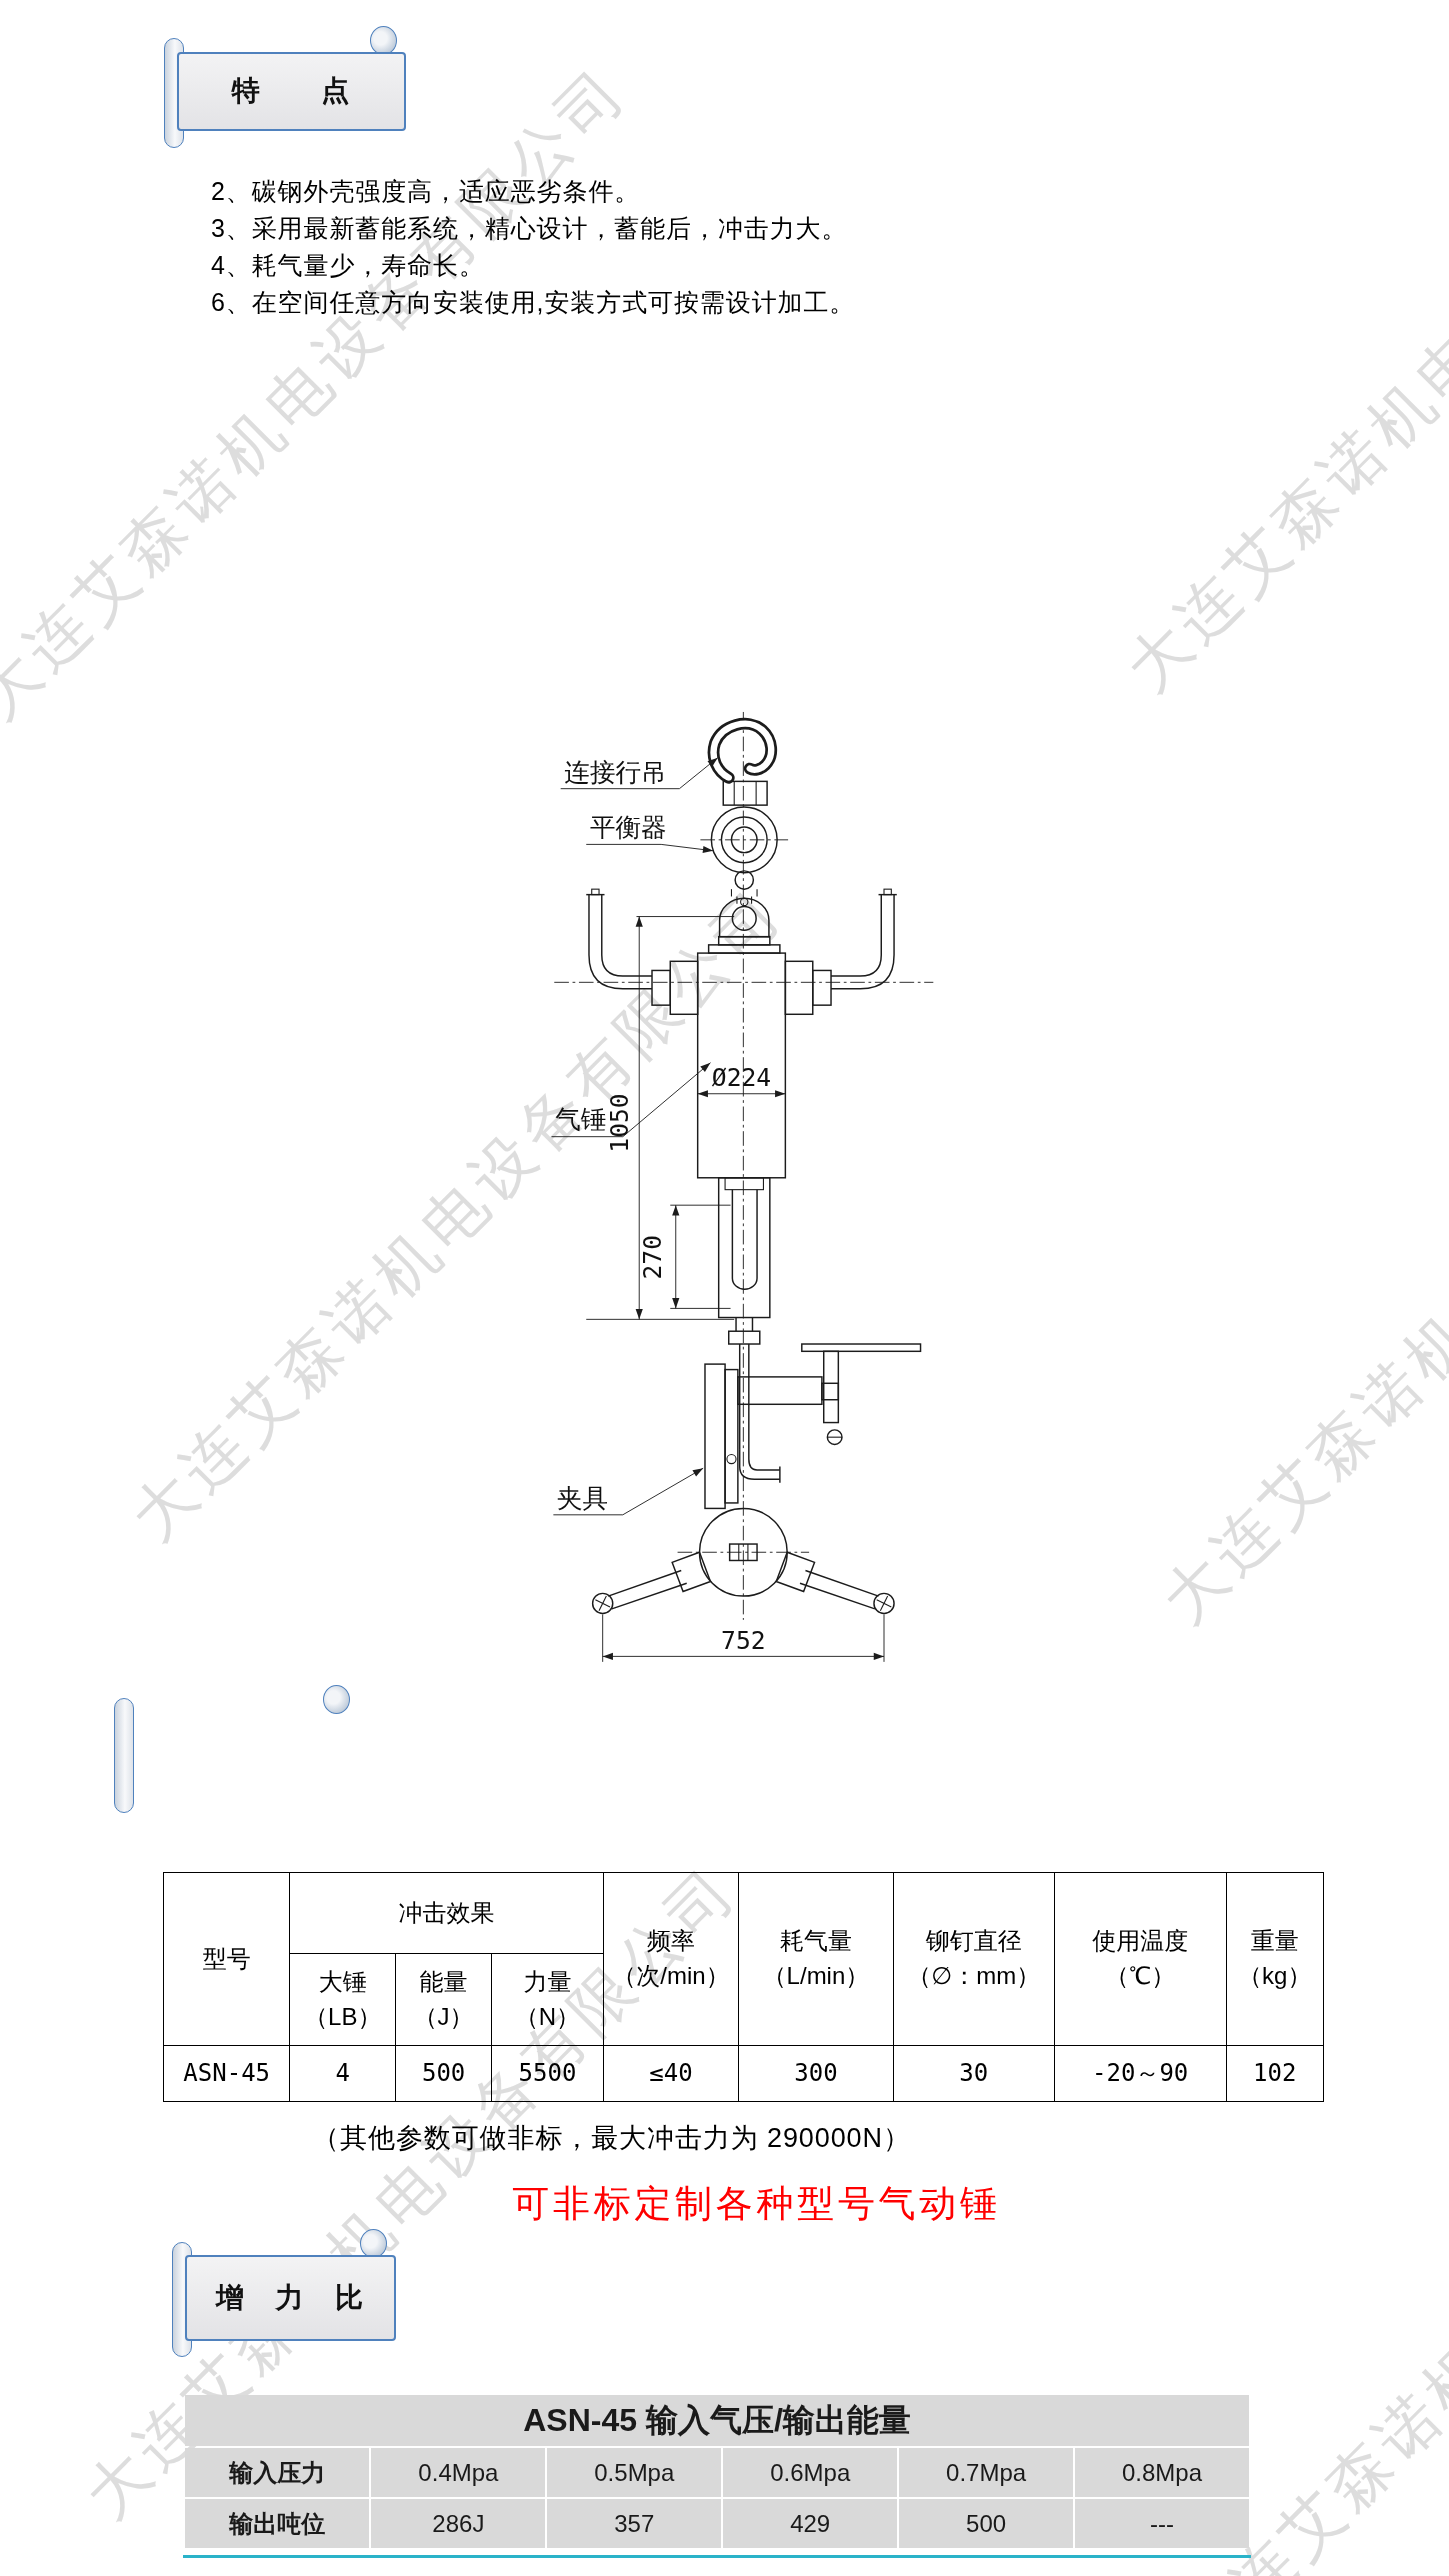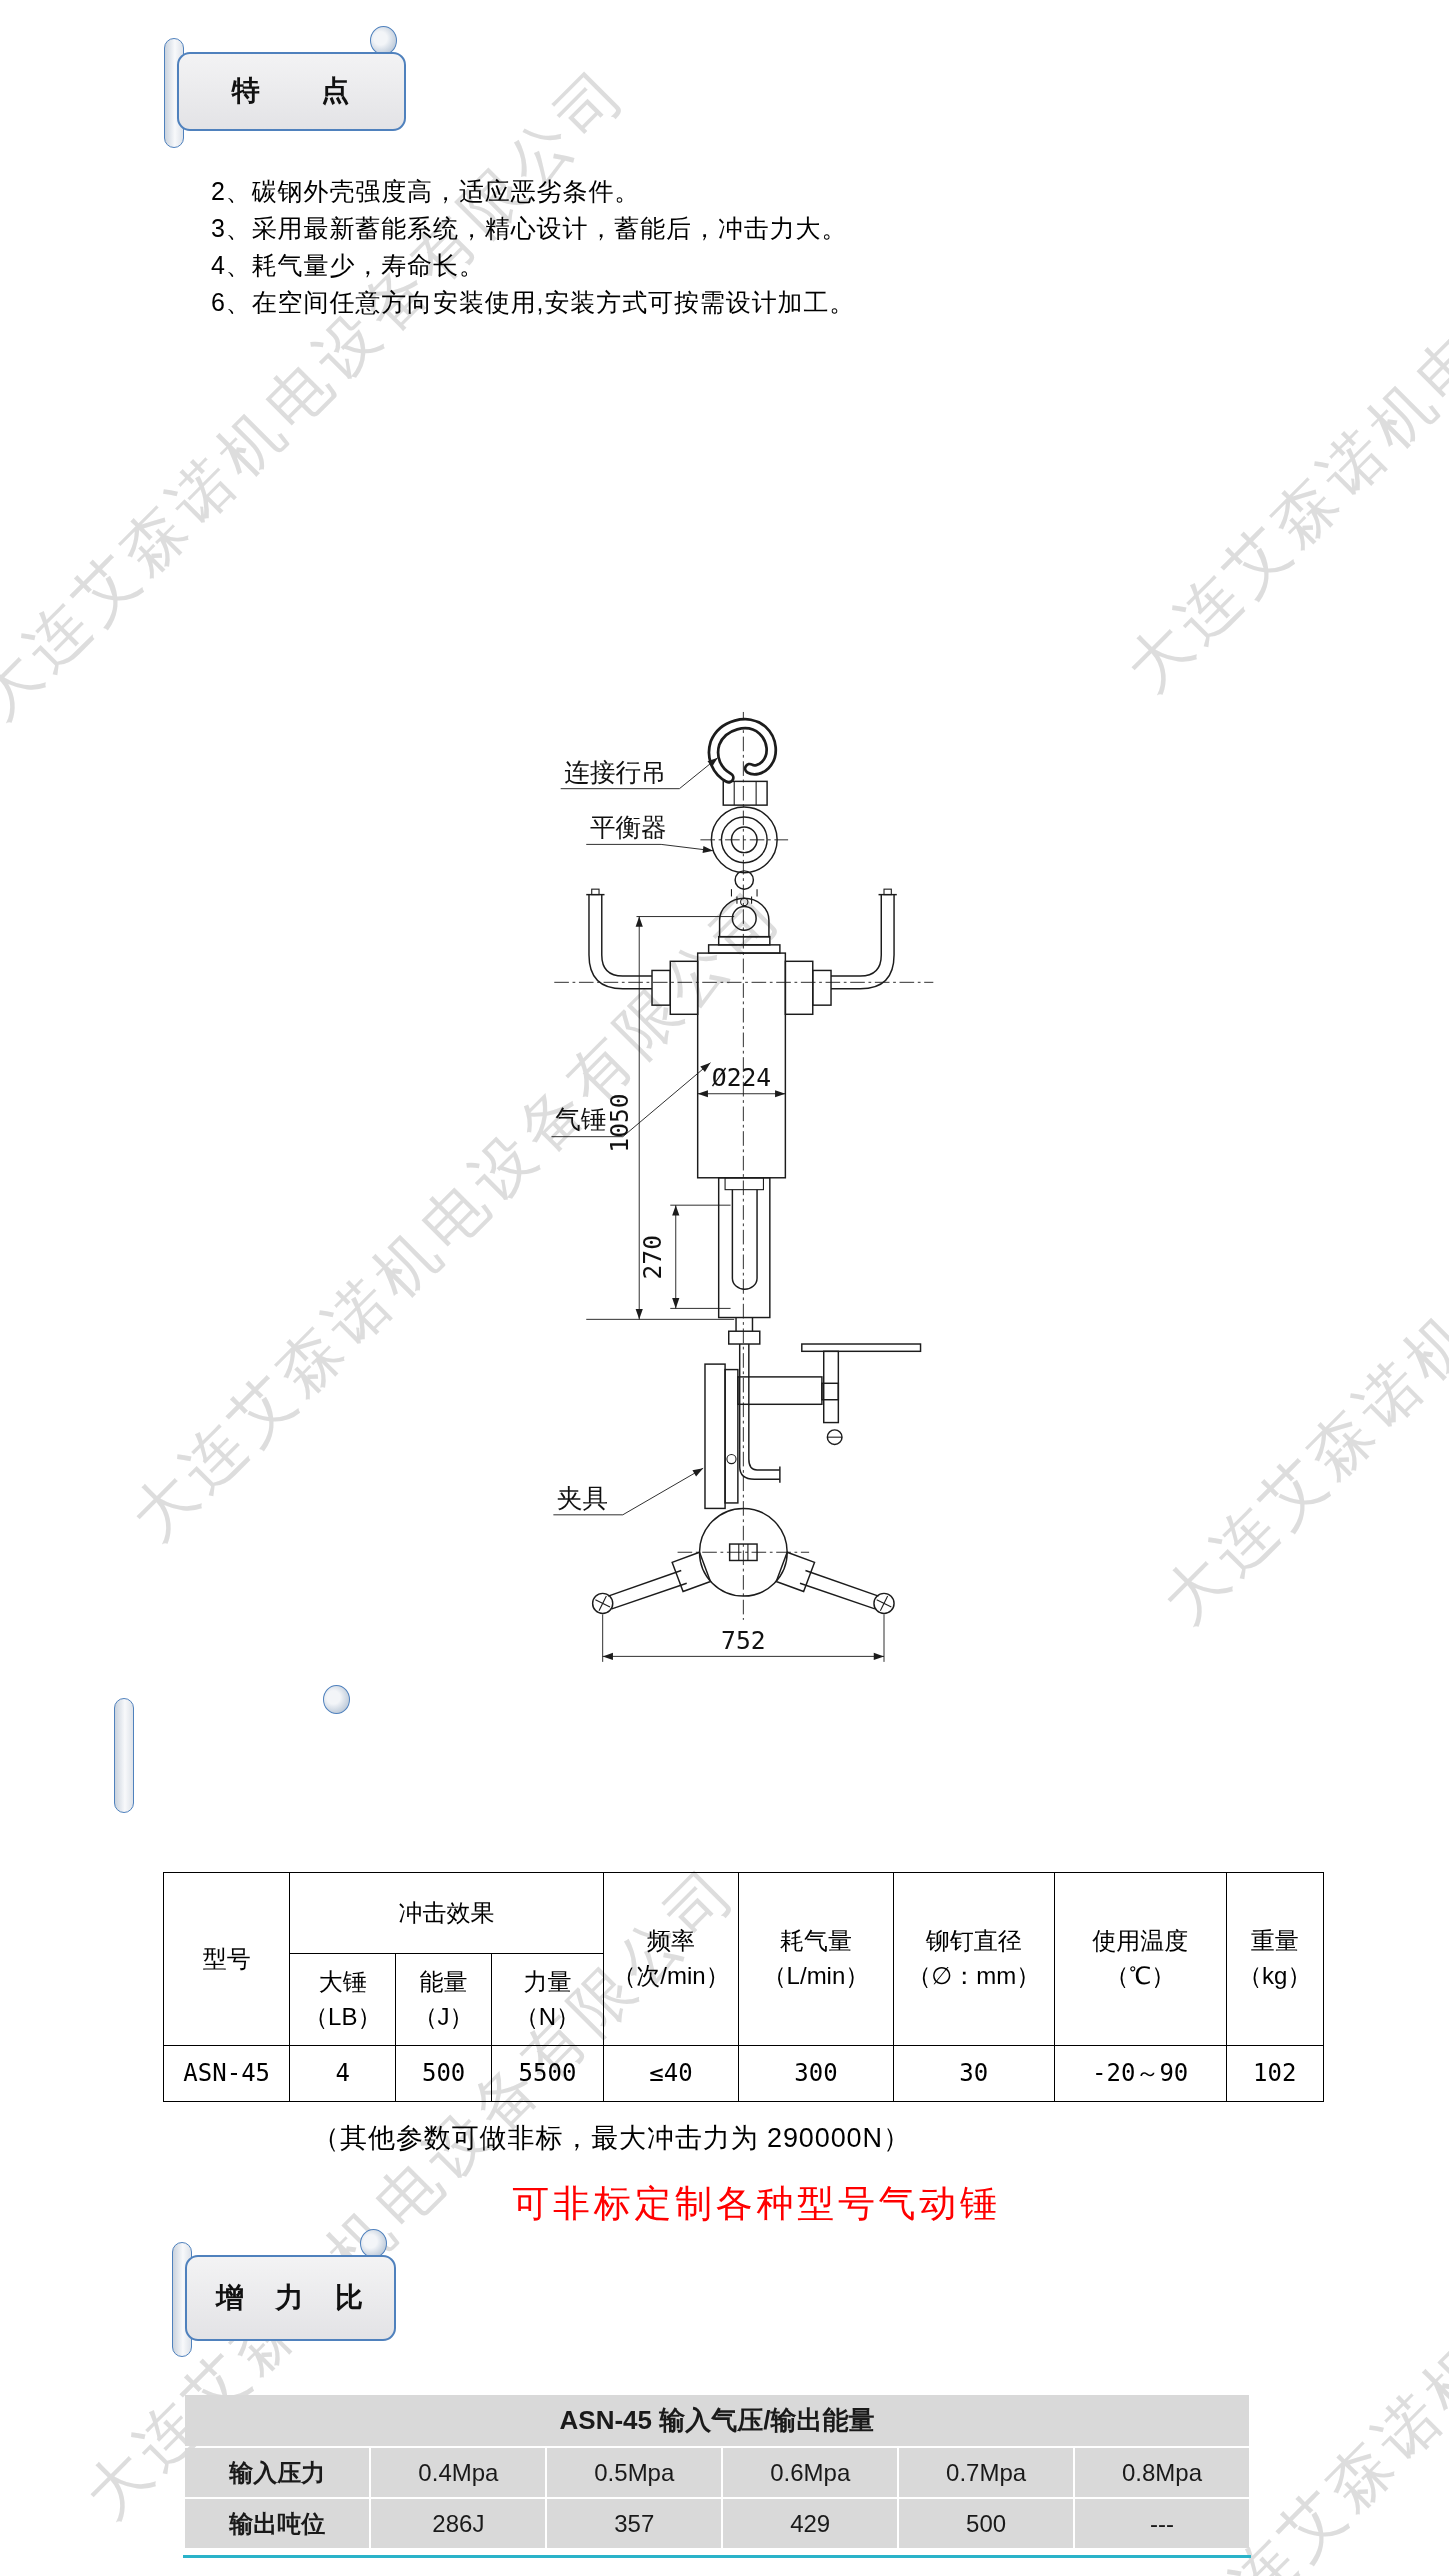"特 点" .banner .face { border-radius: 13px -> 4px }
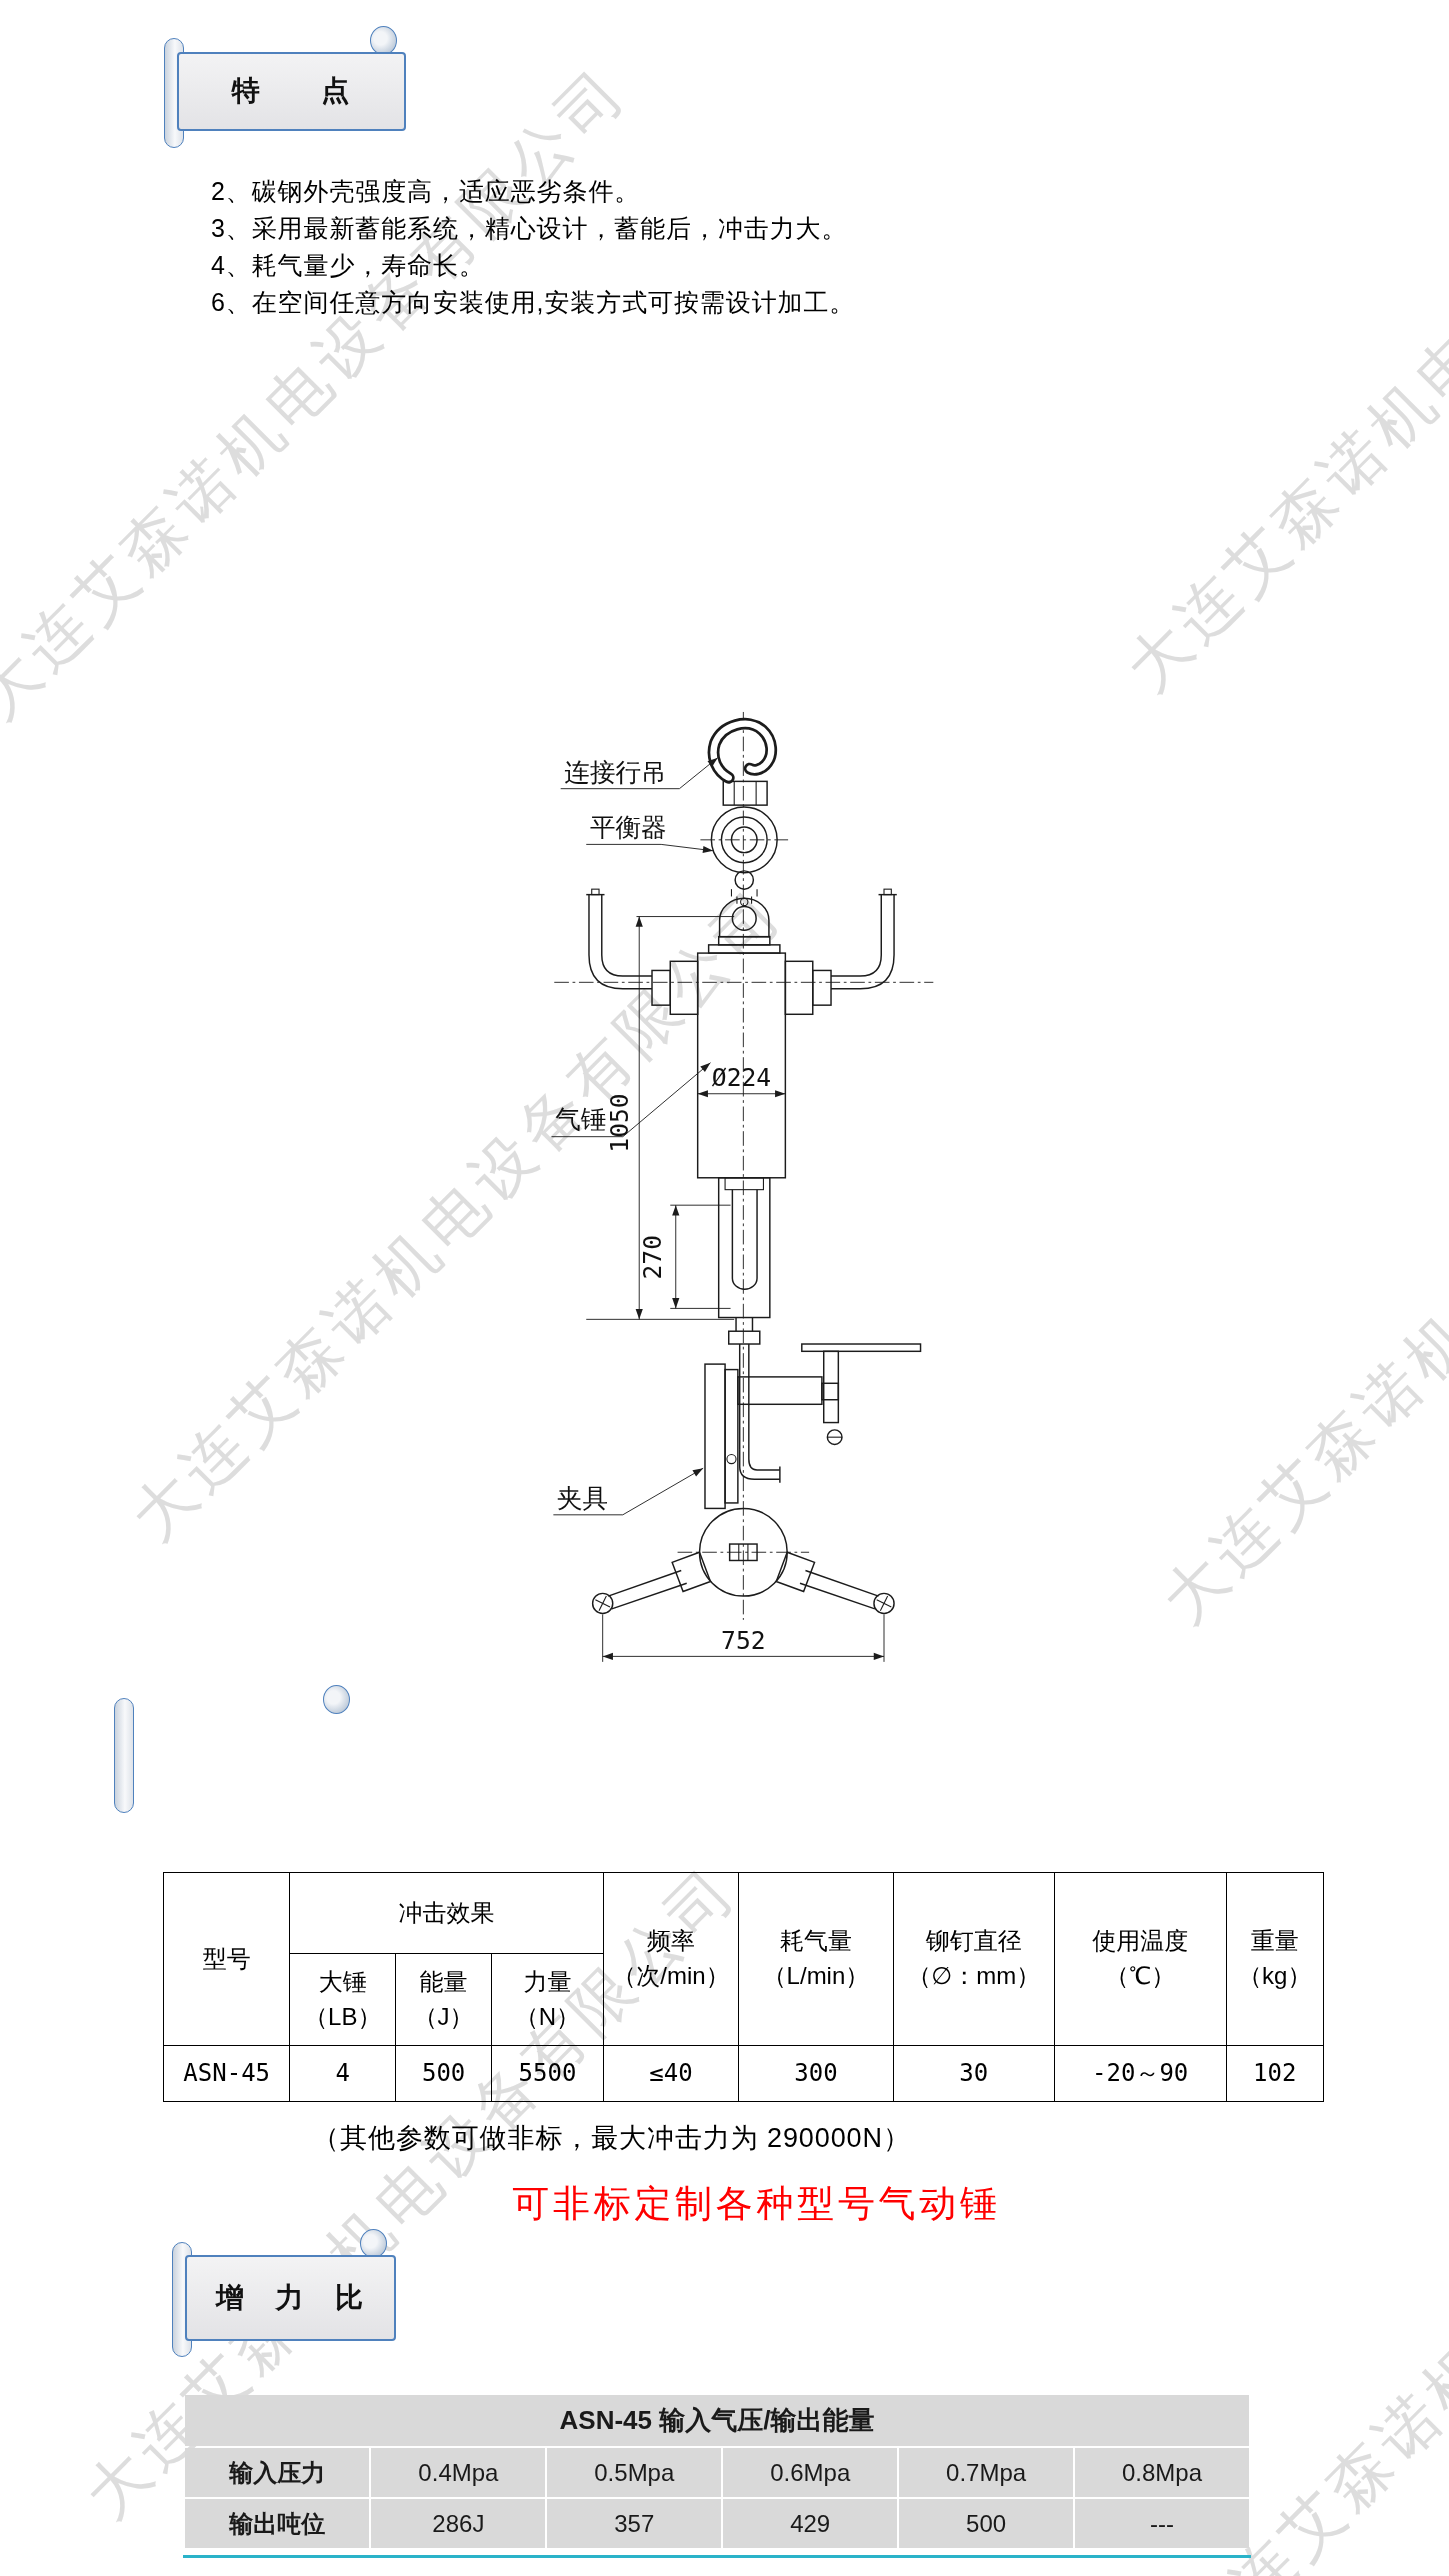"ASN-45 输入气压/输出能量" .ratio-table .title-cell { font-size: 26px -> 32px }
